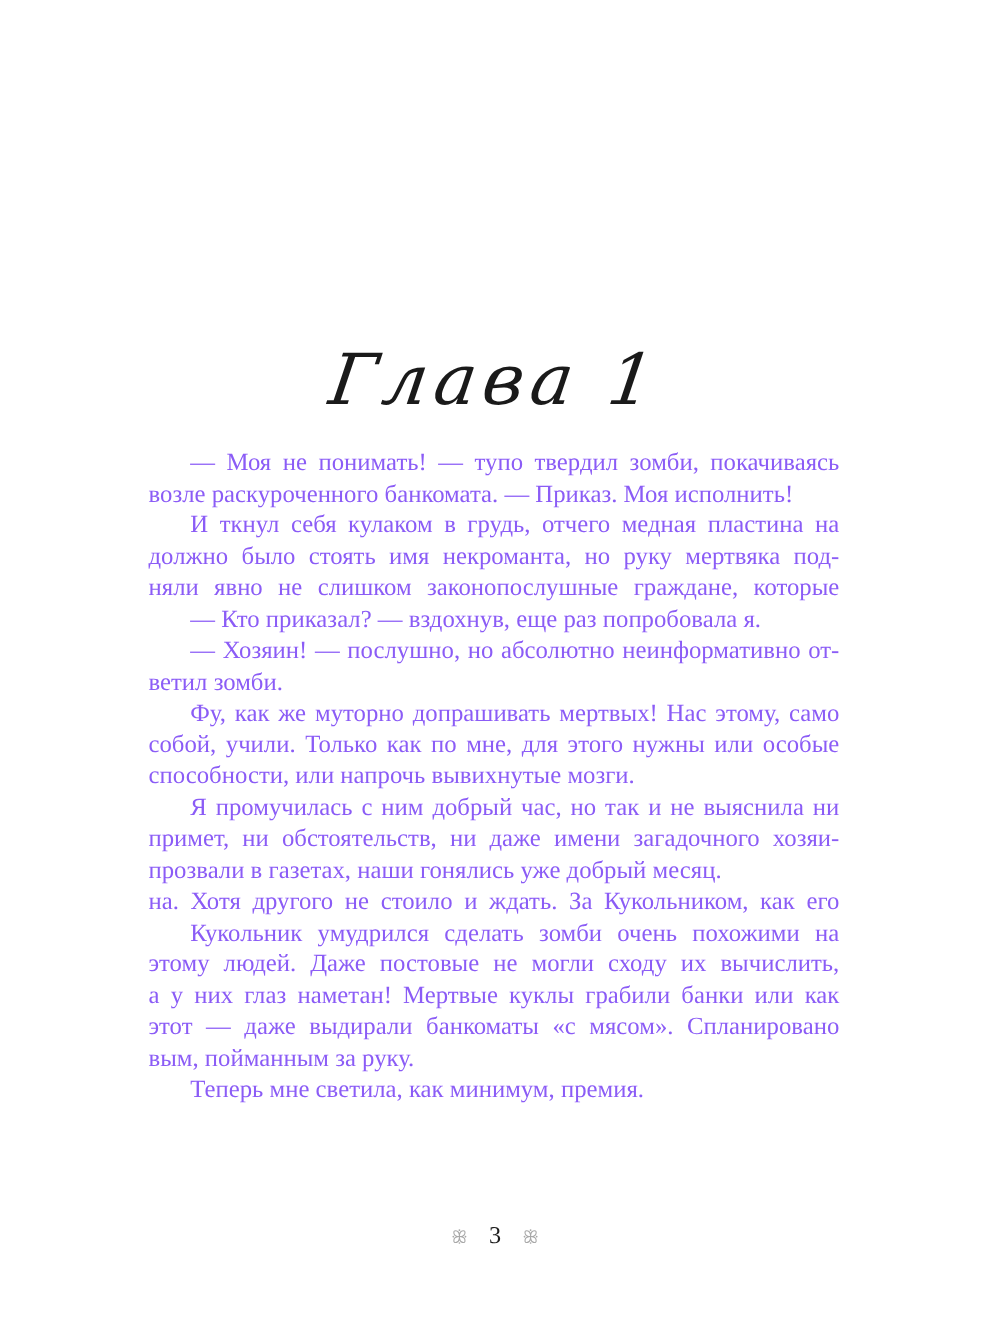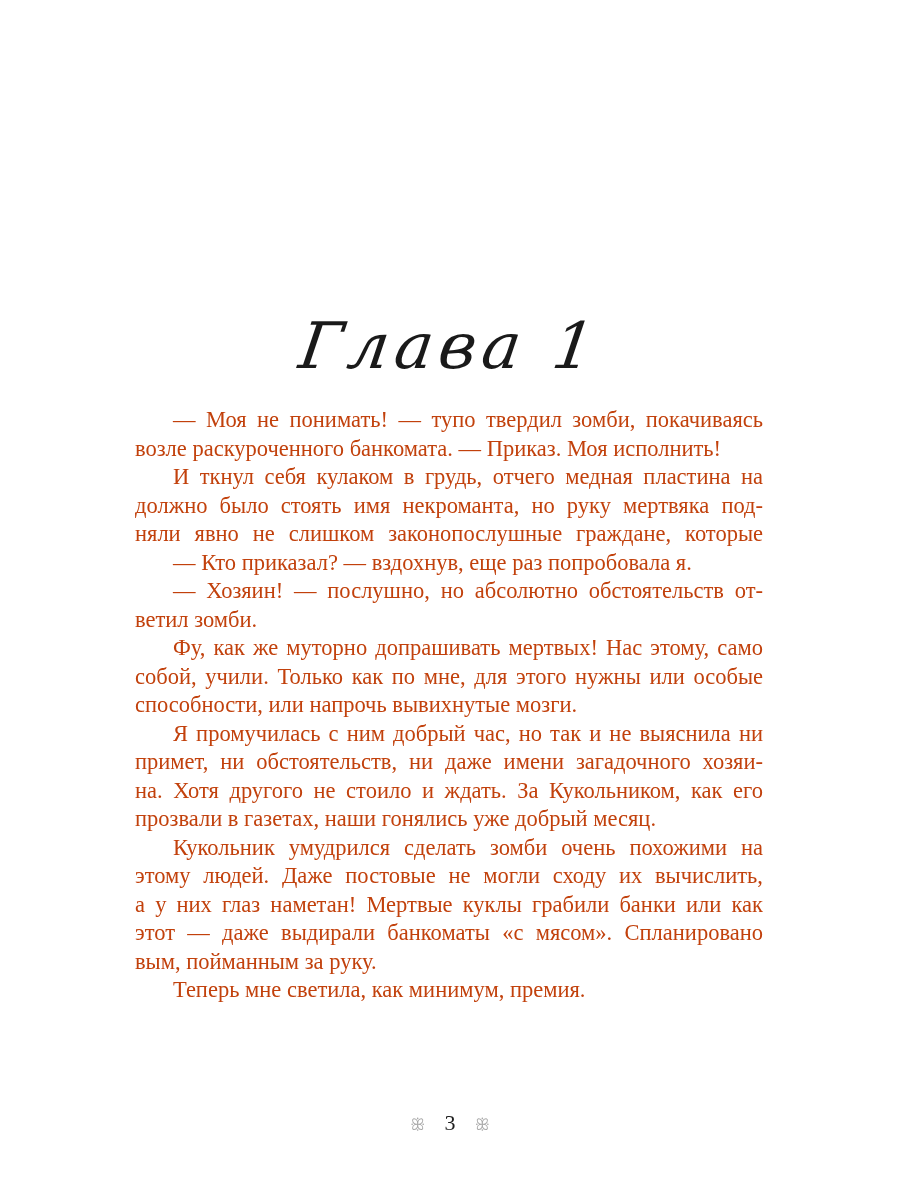"— Моя не понимать! —" .body-text { color: #c2410c -> #8b5cf6 }
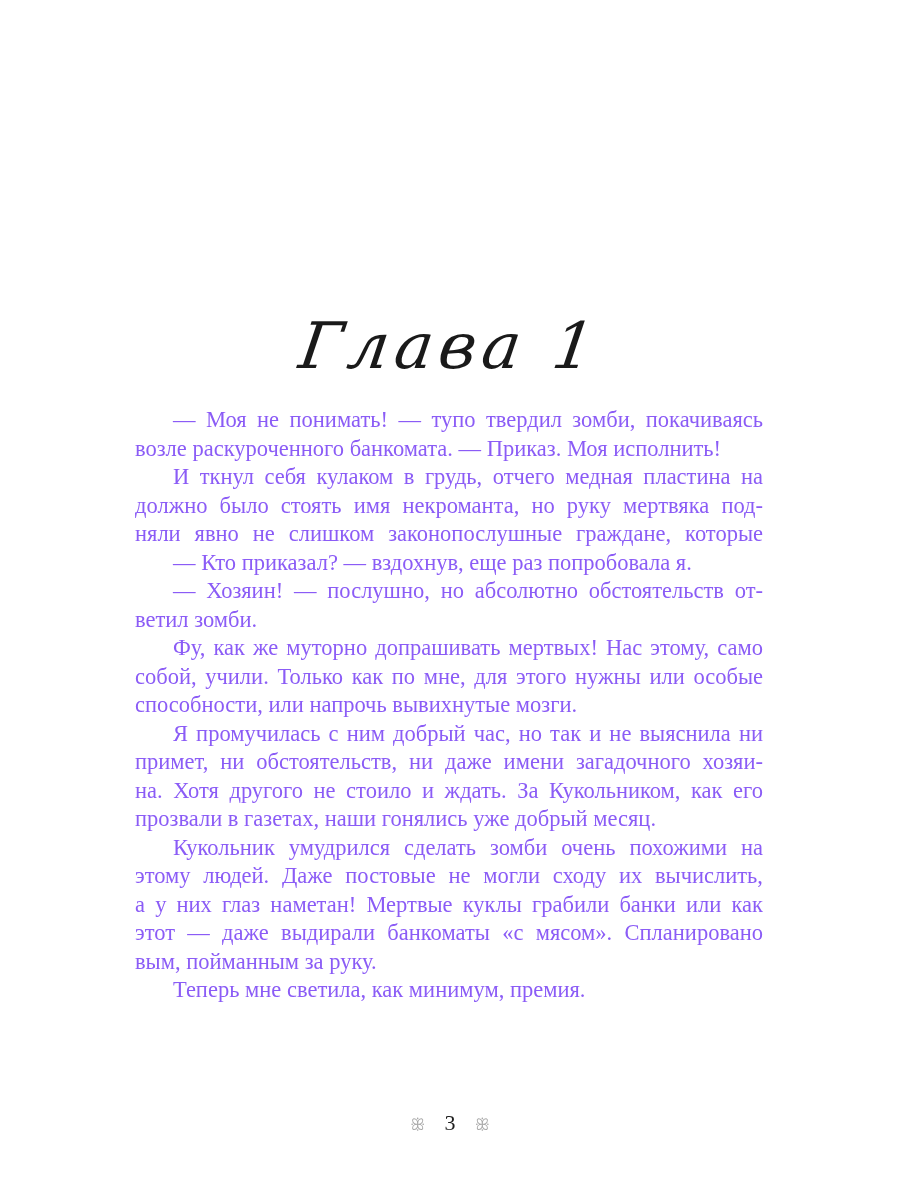"— Хозяин! — послушно, но" span.line { text: обстоятельств -> неинформативно }
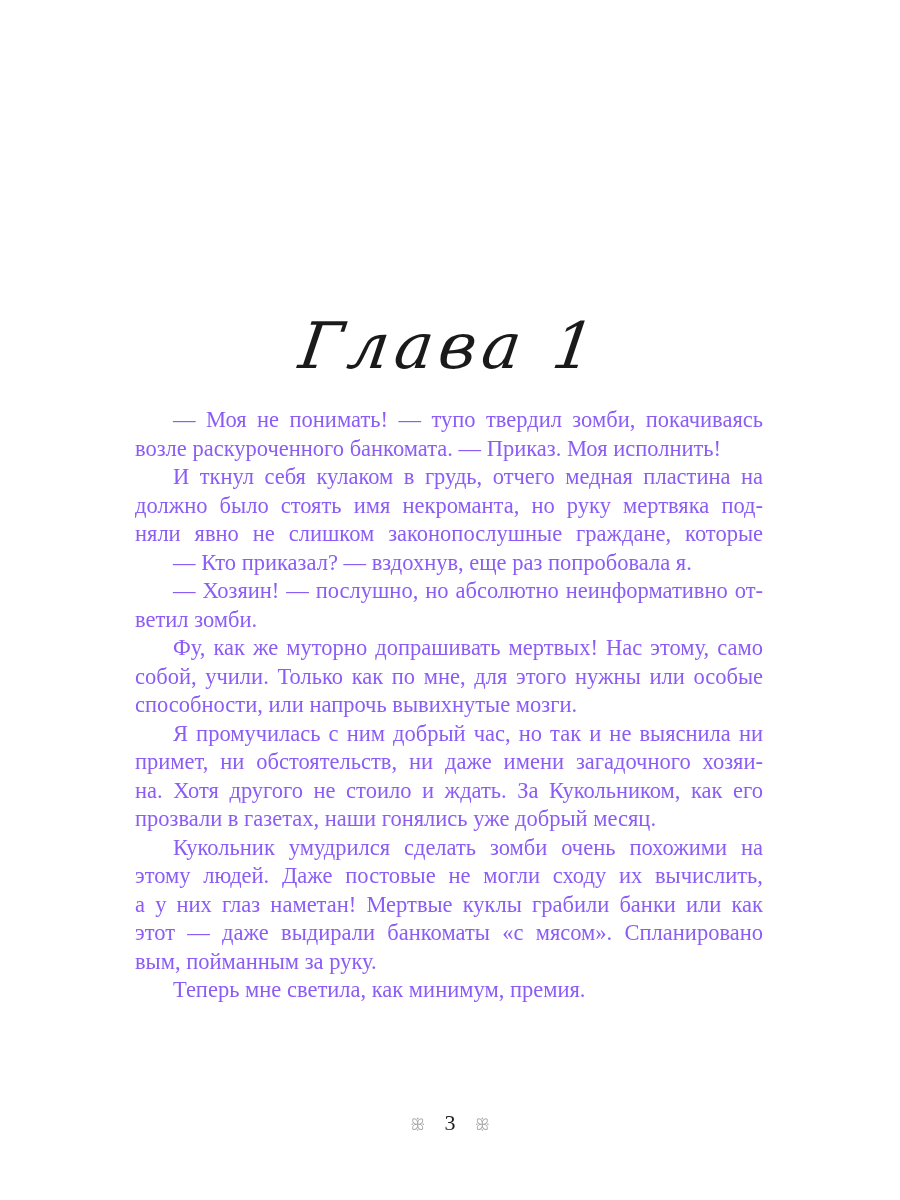"на. Хотя другого не стоило" span.line { order: before "прозвали в газетах, наши гонялись" -> after "прозвали в газетах, наши гонялись" }
